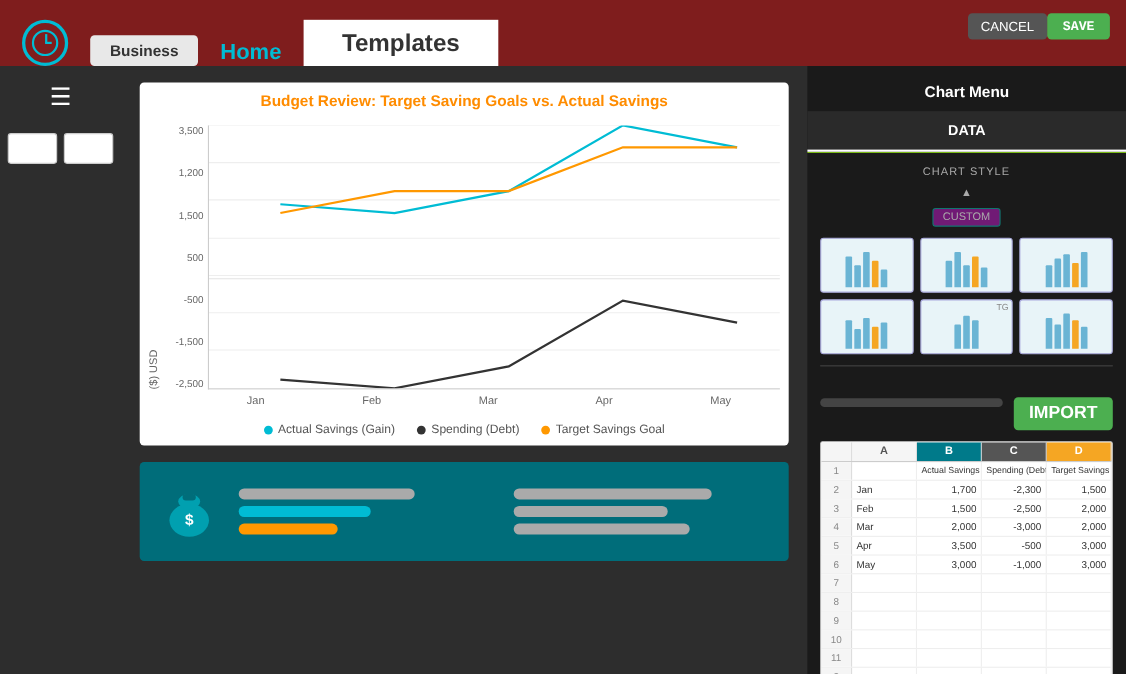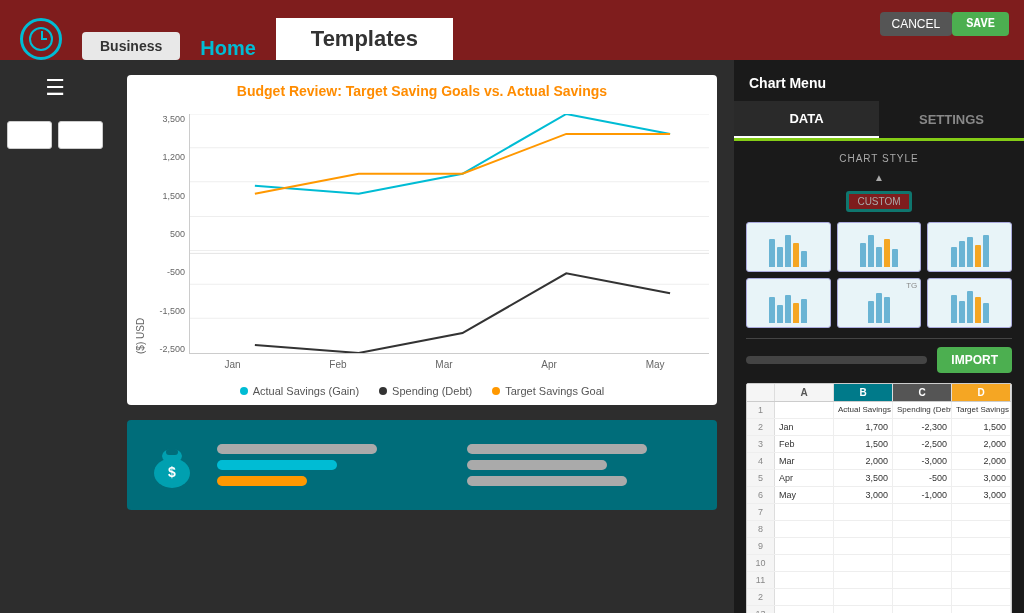"Chart Menu" .chart-menu-header { justify-content: flex-start -> center }
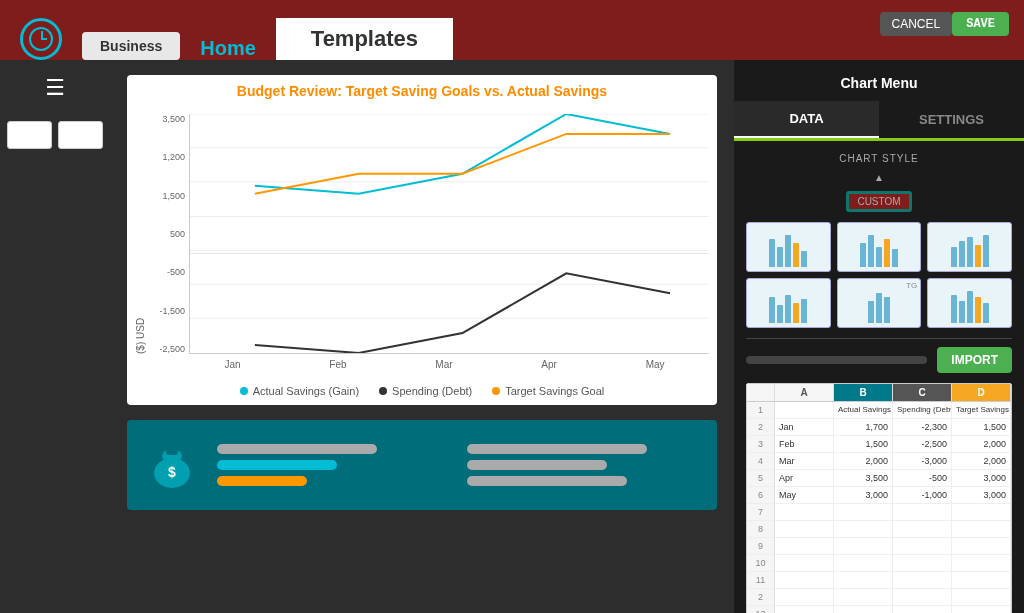"DATA" .chart-menu-tabs { border-bottom: 3px solid #84cc16 -> 1px solid #84cc16 }
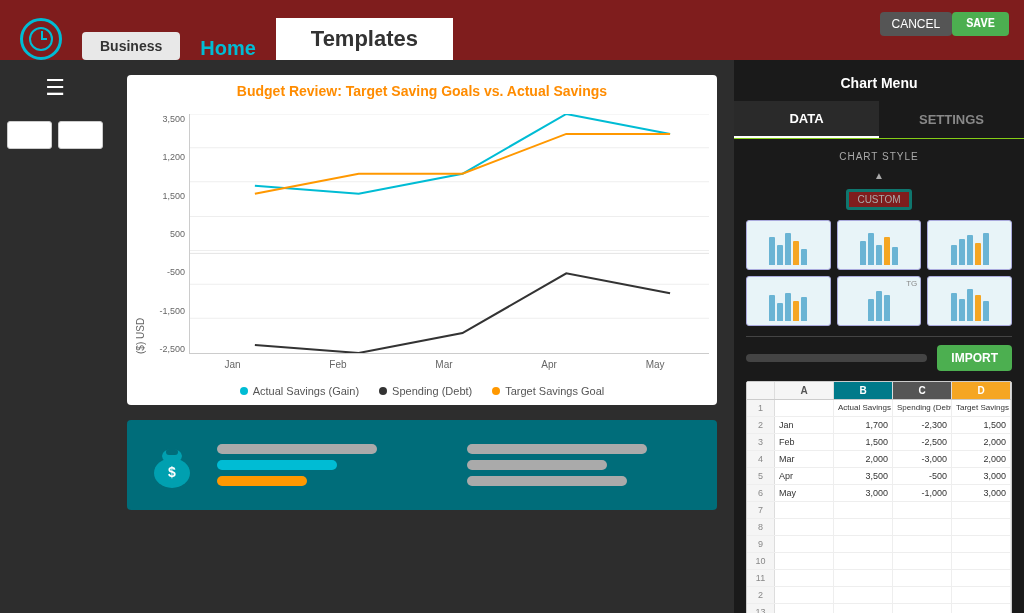"SETTINGS" button.tab-btn { html: <button>SETTINGS</button> -> none }
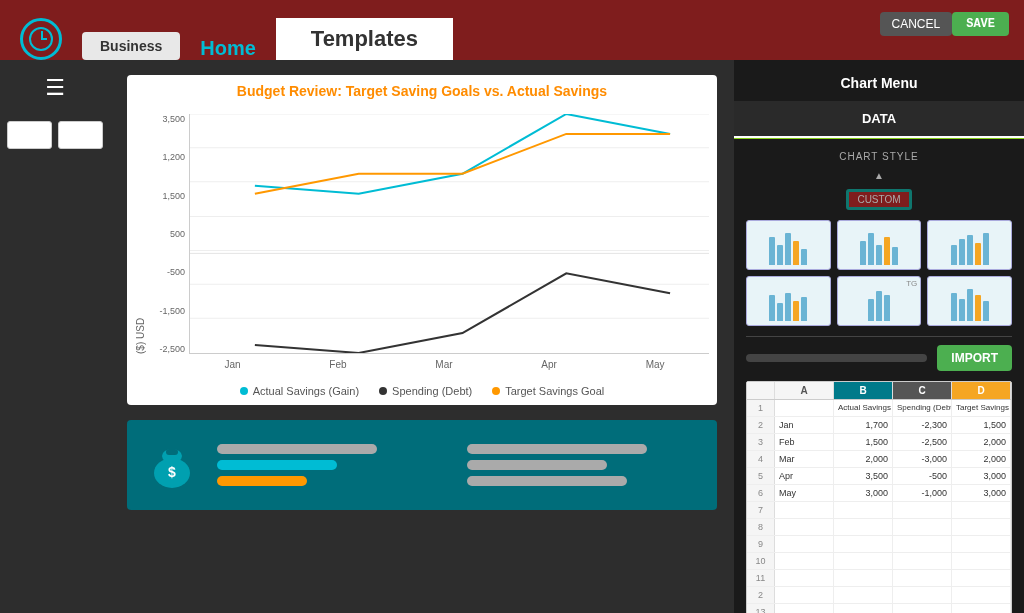"CUSTOM" .chart-style-badge { background: #7f1d1d -> #701a75; border: 3px solid #0f766e -> 1px solid #0f766e }
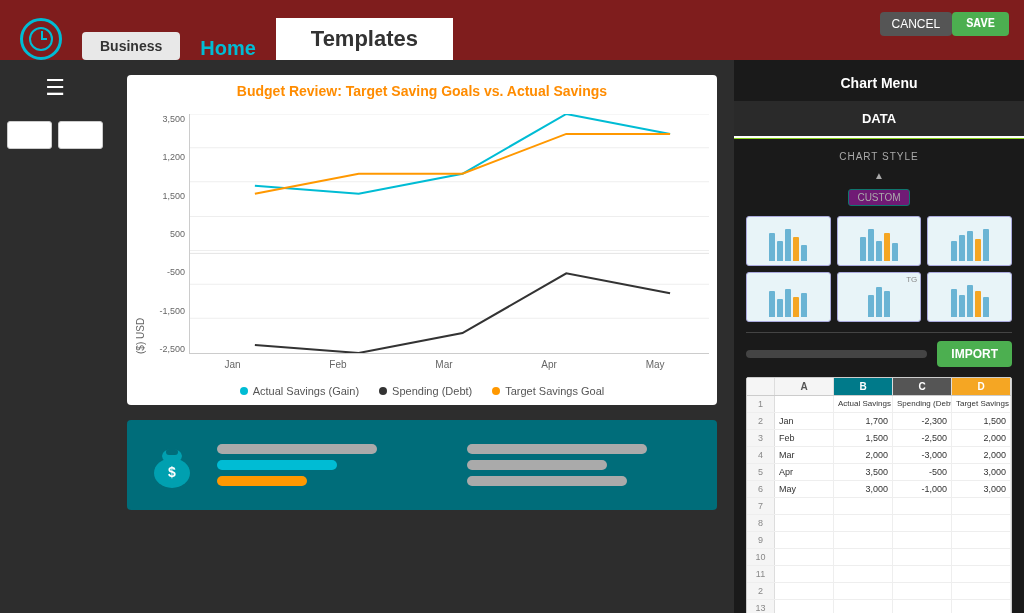"IMPORT" .btn-import { font-size: 12px -> 16px; margin-top: none -> 20px }
